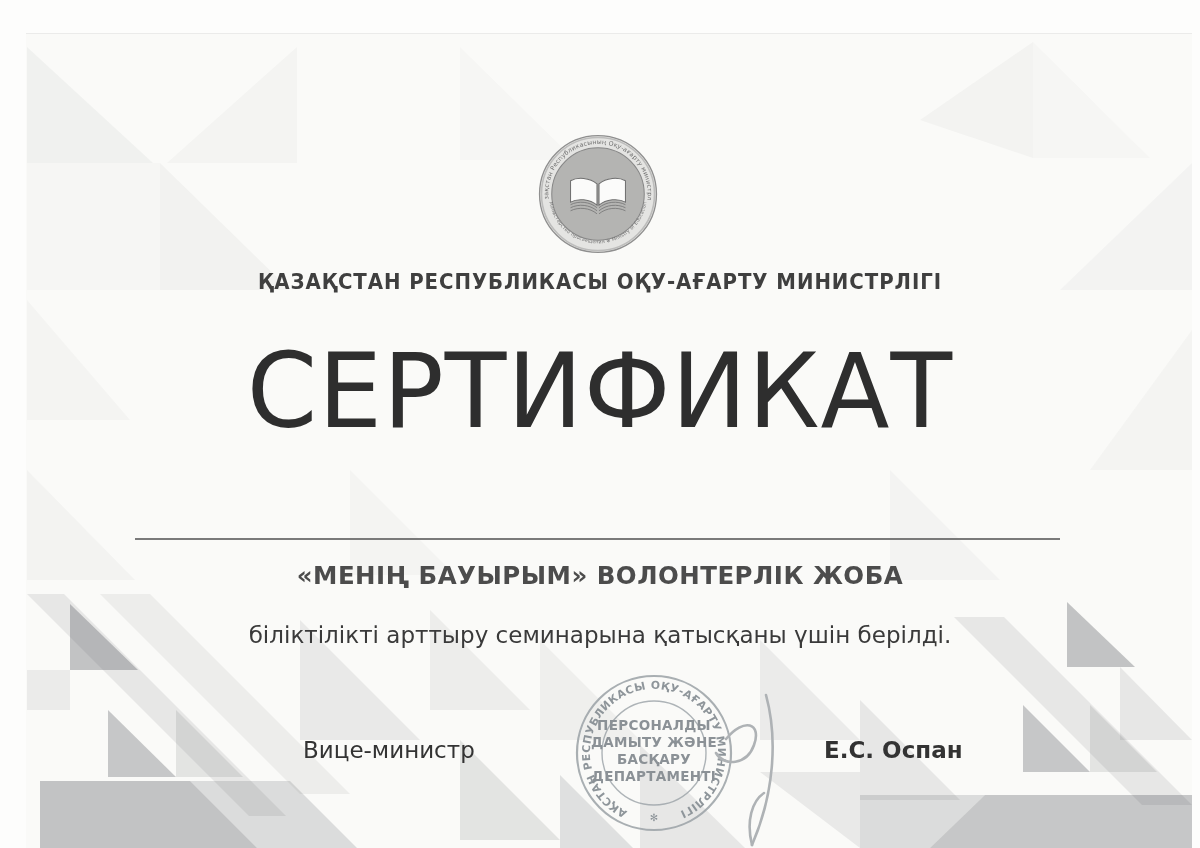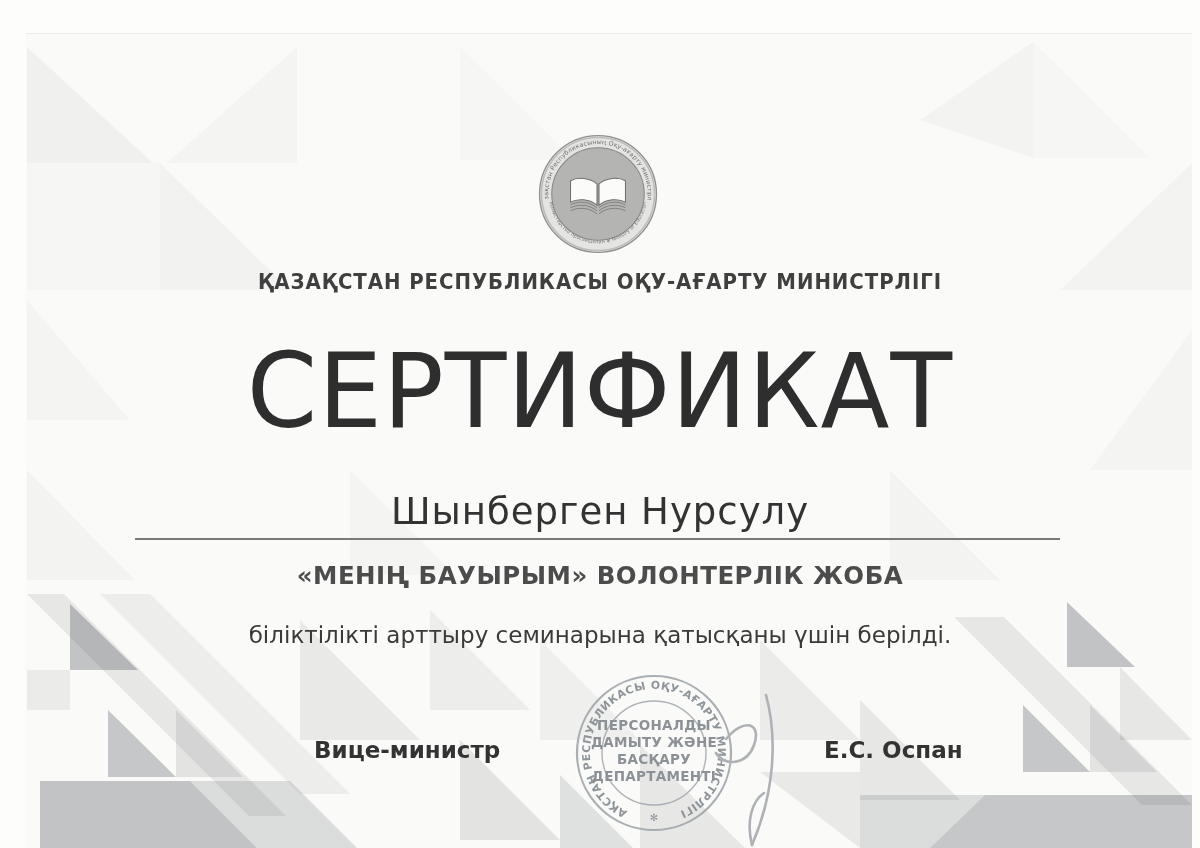"Шынберген Нурсулу" div.abs { html: <div>Шынберген Нурсулу</div> -> none }
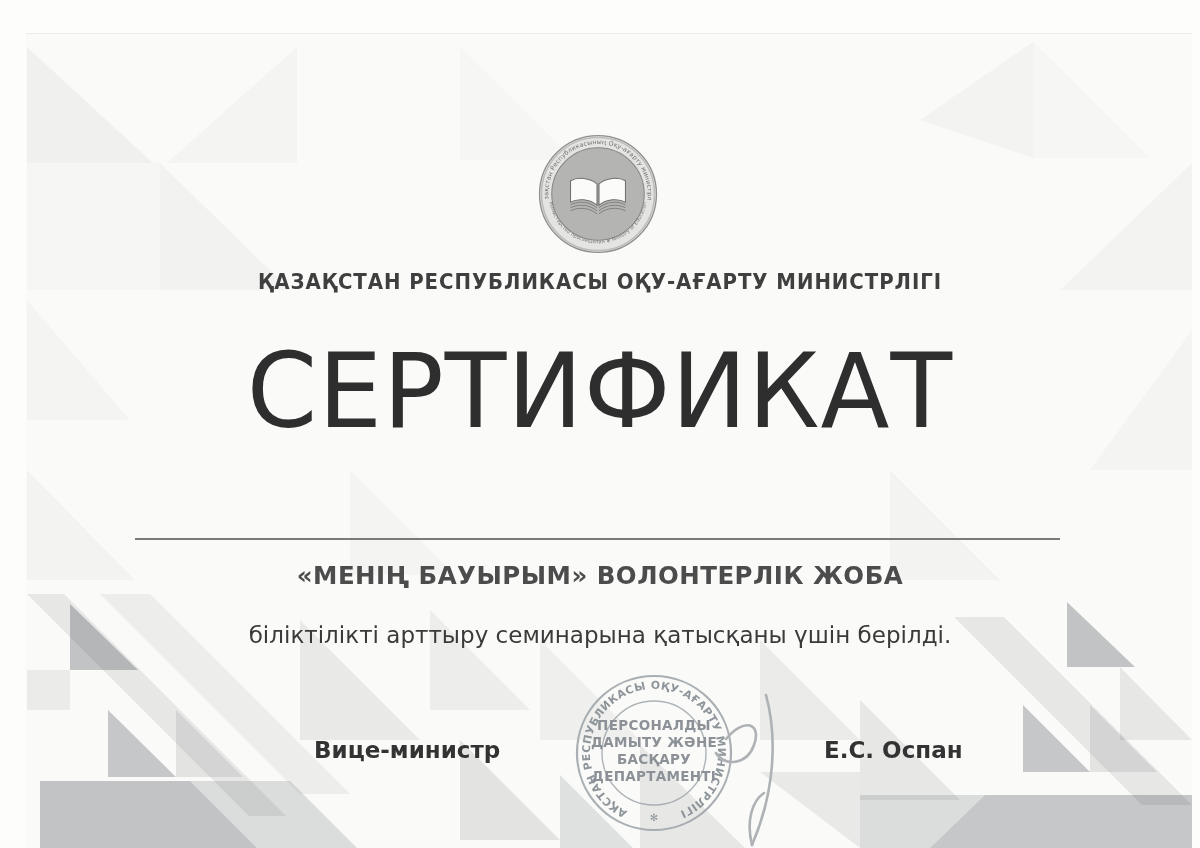"Вице-министр" .signer-role { font-weight: 700 -> 400; left: 314px -> 303px }
